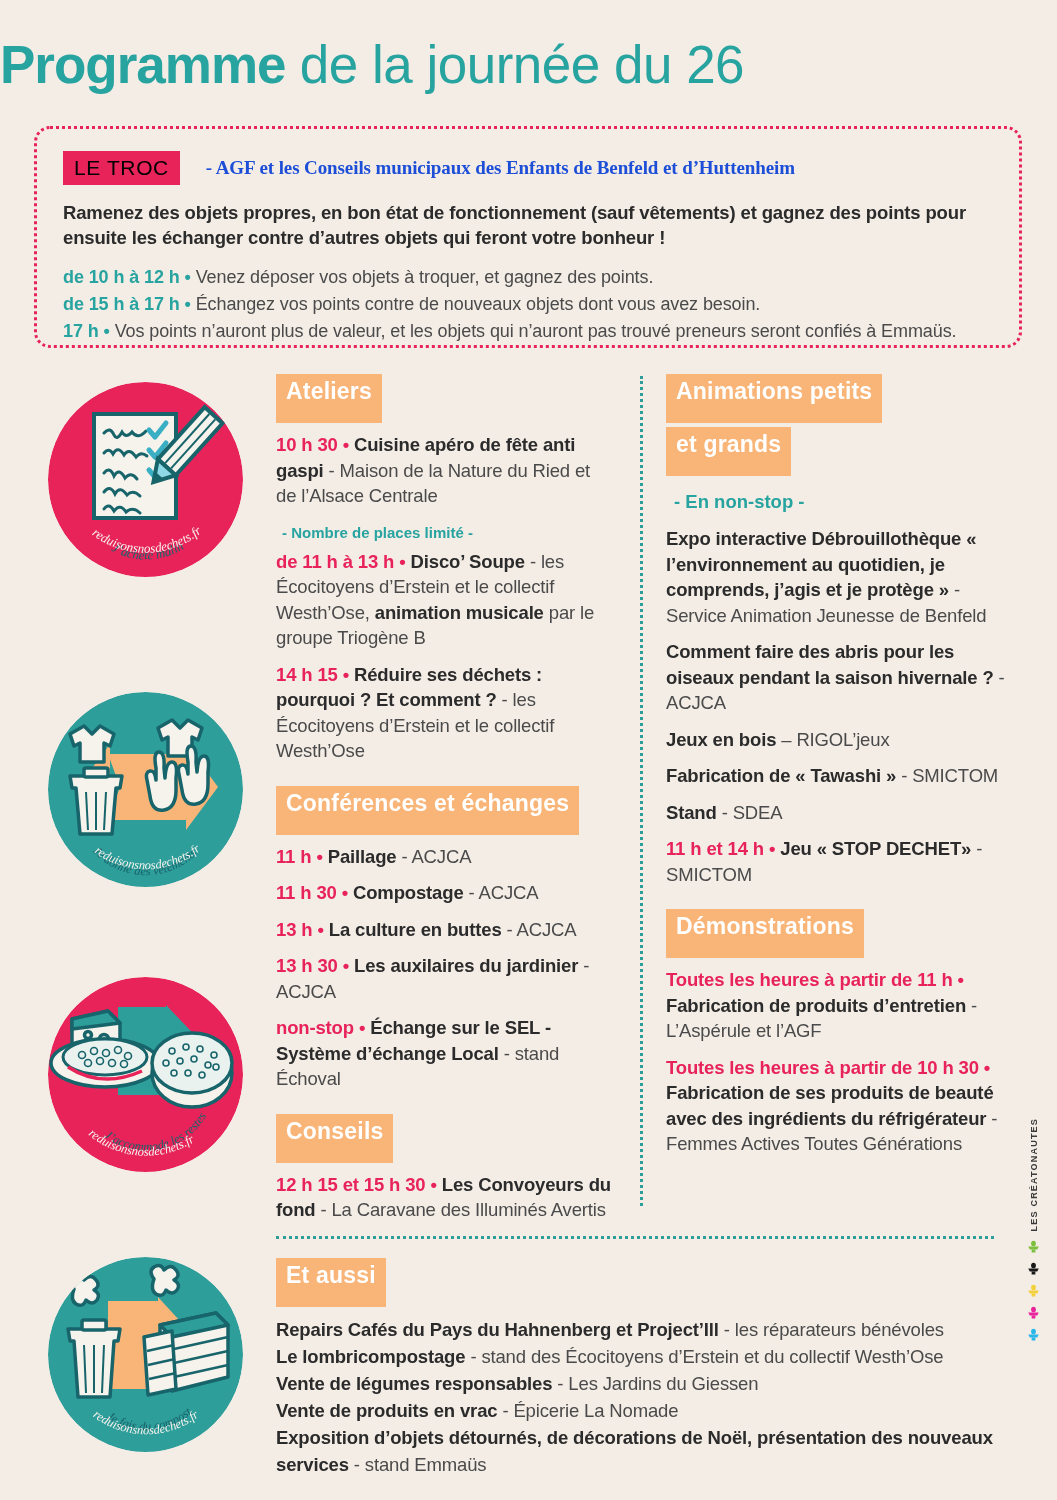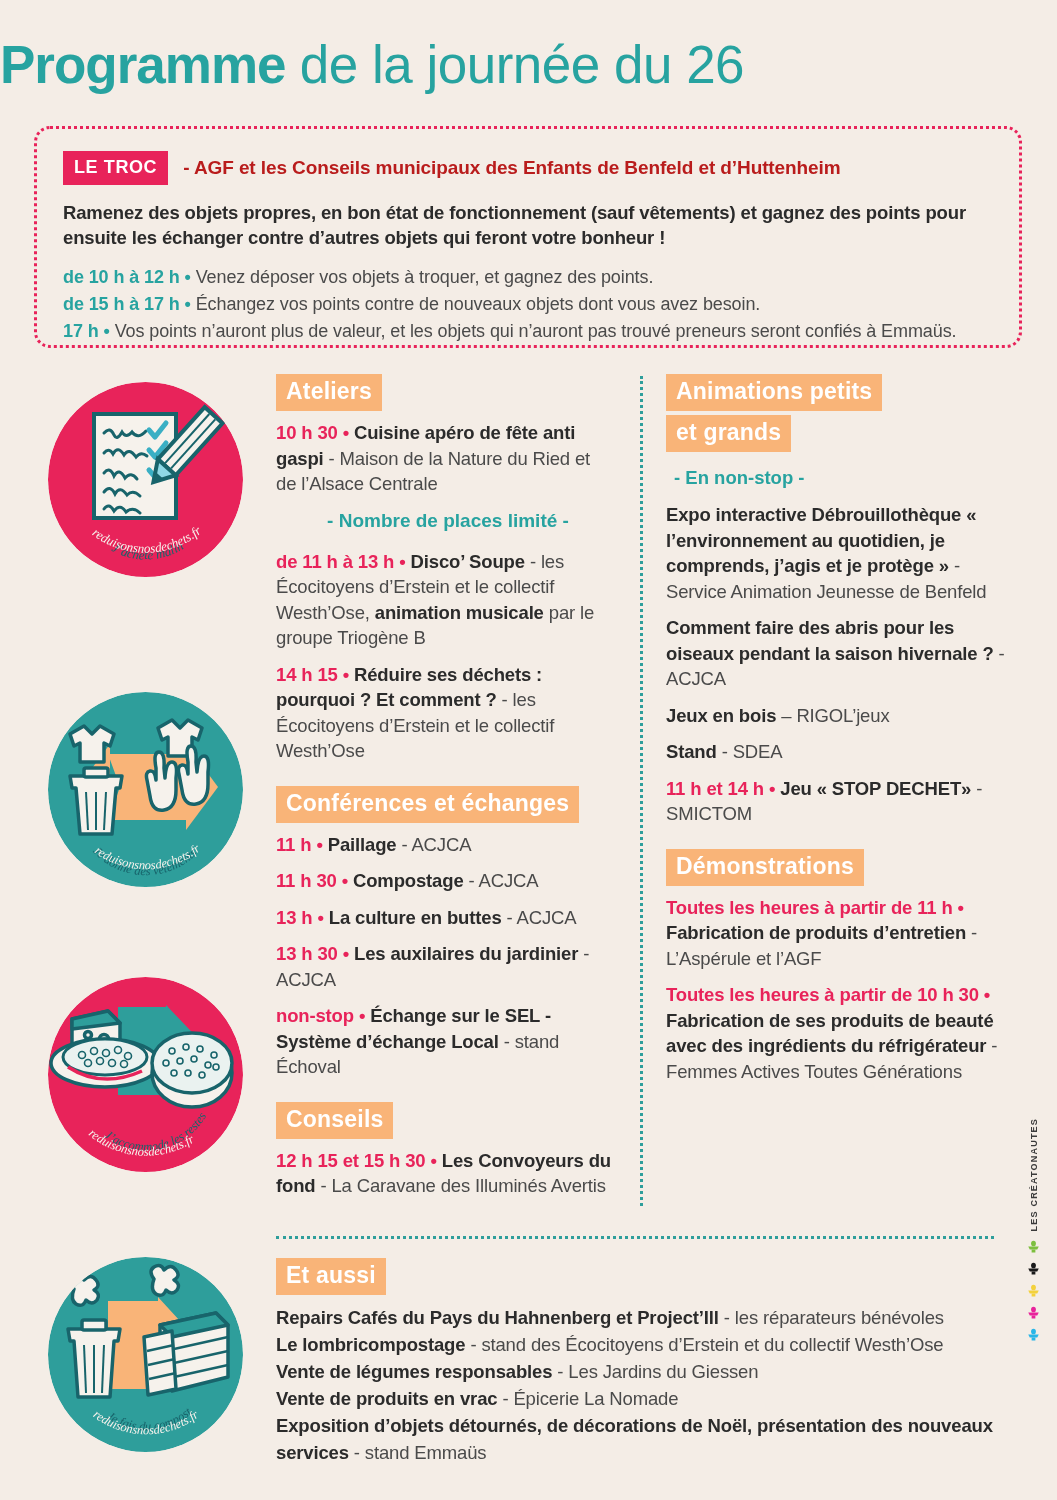"LE TROC" .troc-badge { color: #ffffff -> #000000; font-size: 18px -> 21px; font-weight: bold -> normal }
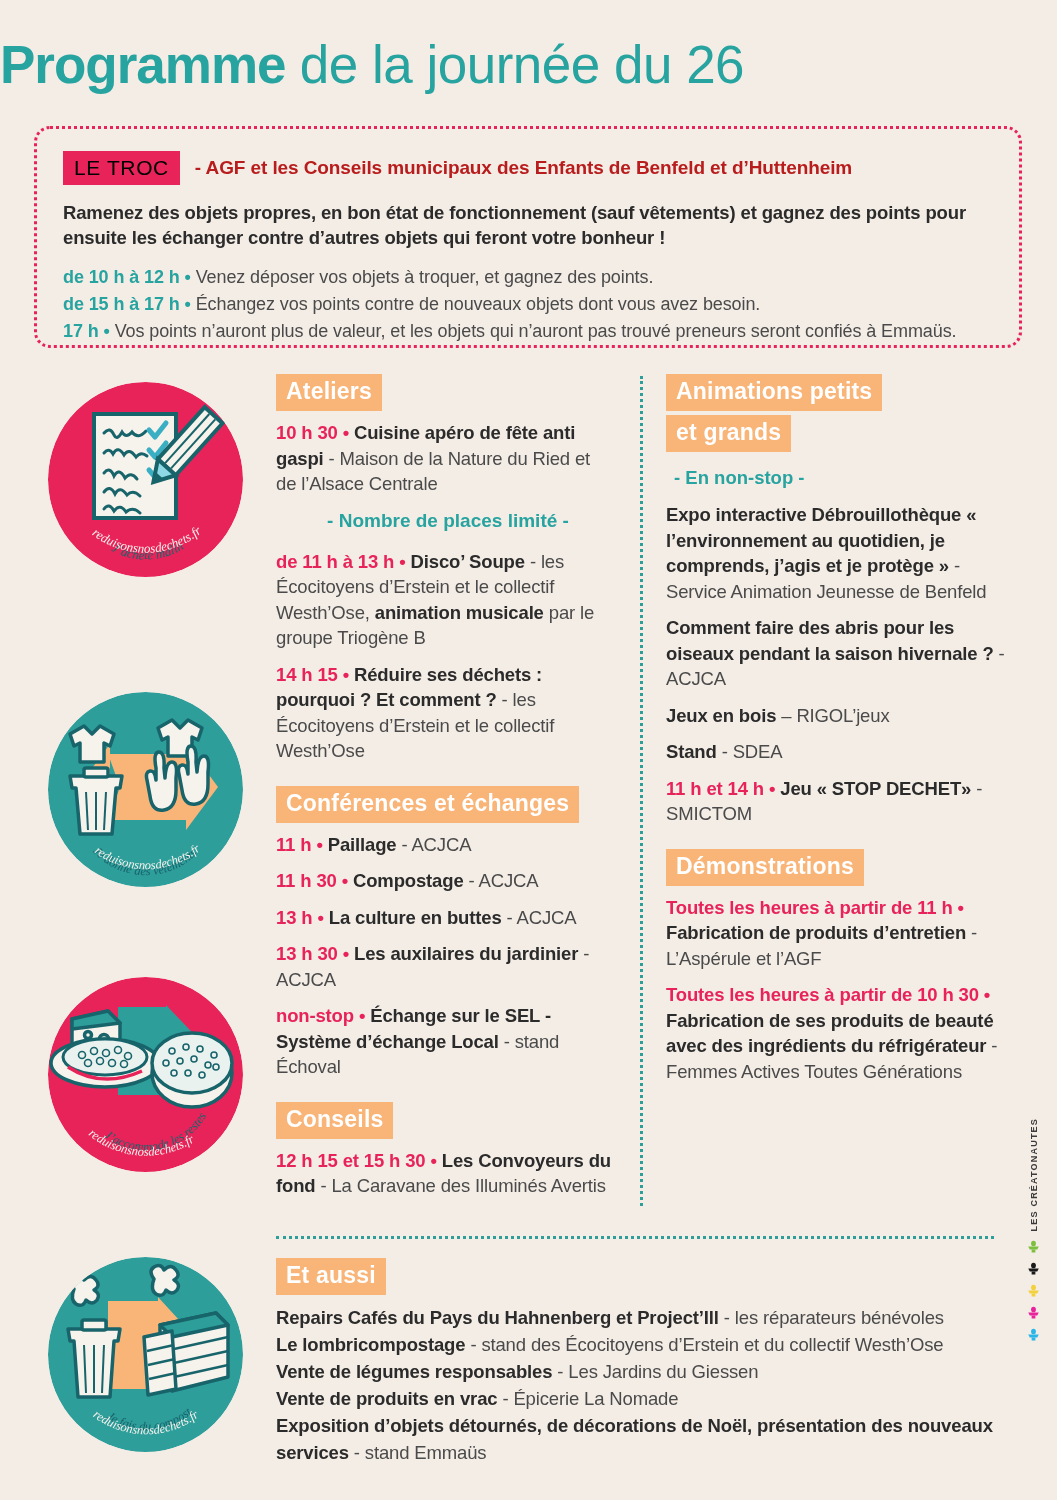"- AGF et les Conseils" .troc-head-text { color: #b91c1c -> #1d4ed8; font-family: none -> Liberation Serif, serif; margin-left: 15px -> 26px }
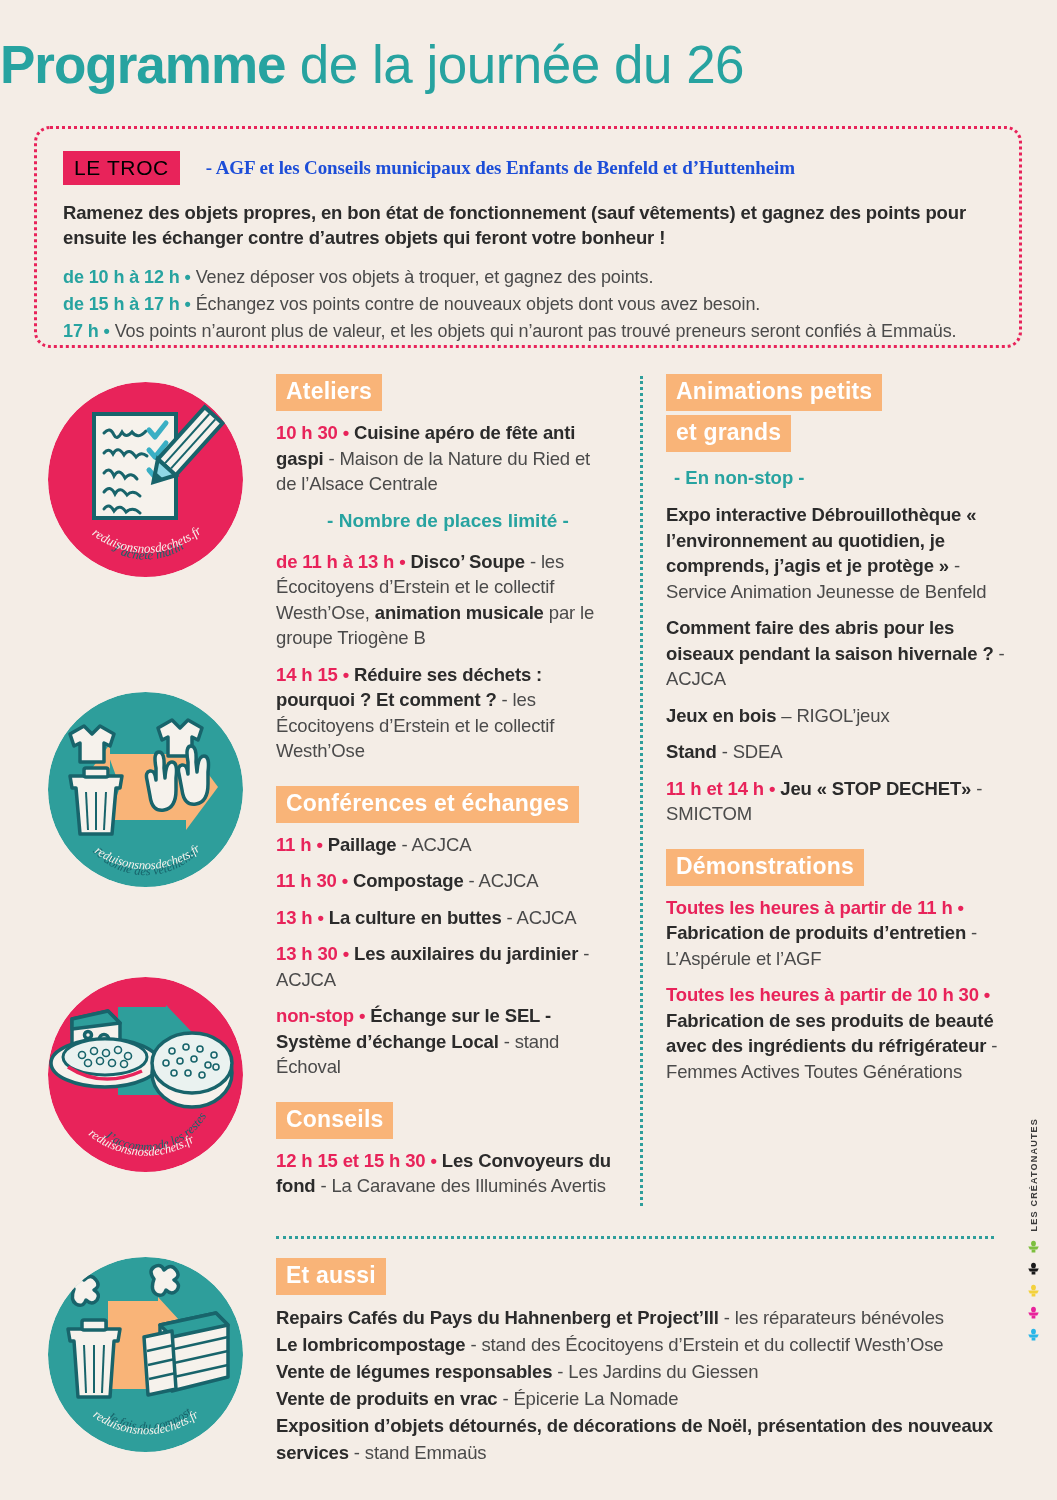"Ateliers" .sechead { padding: 6px 10px 8px 10px -> 6px 10px 20px 10px }
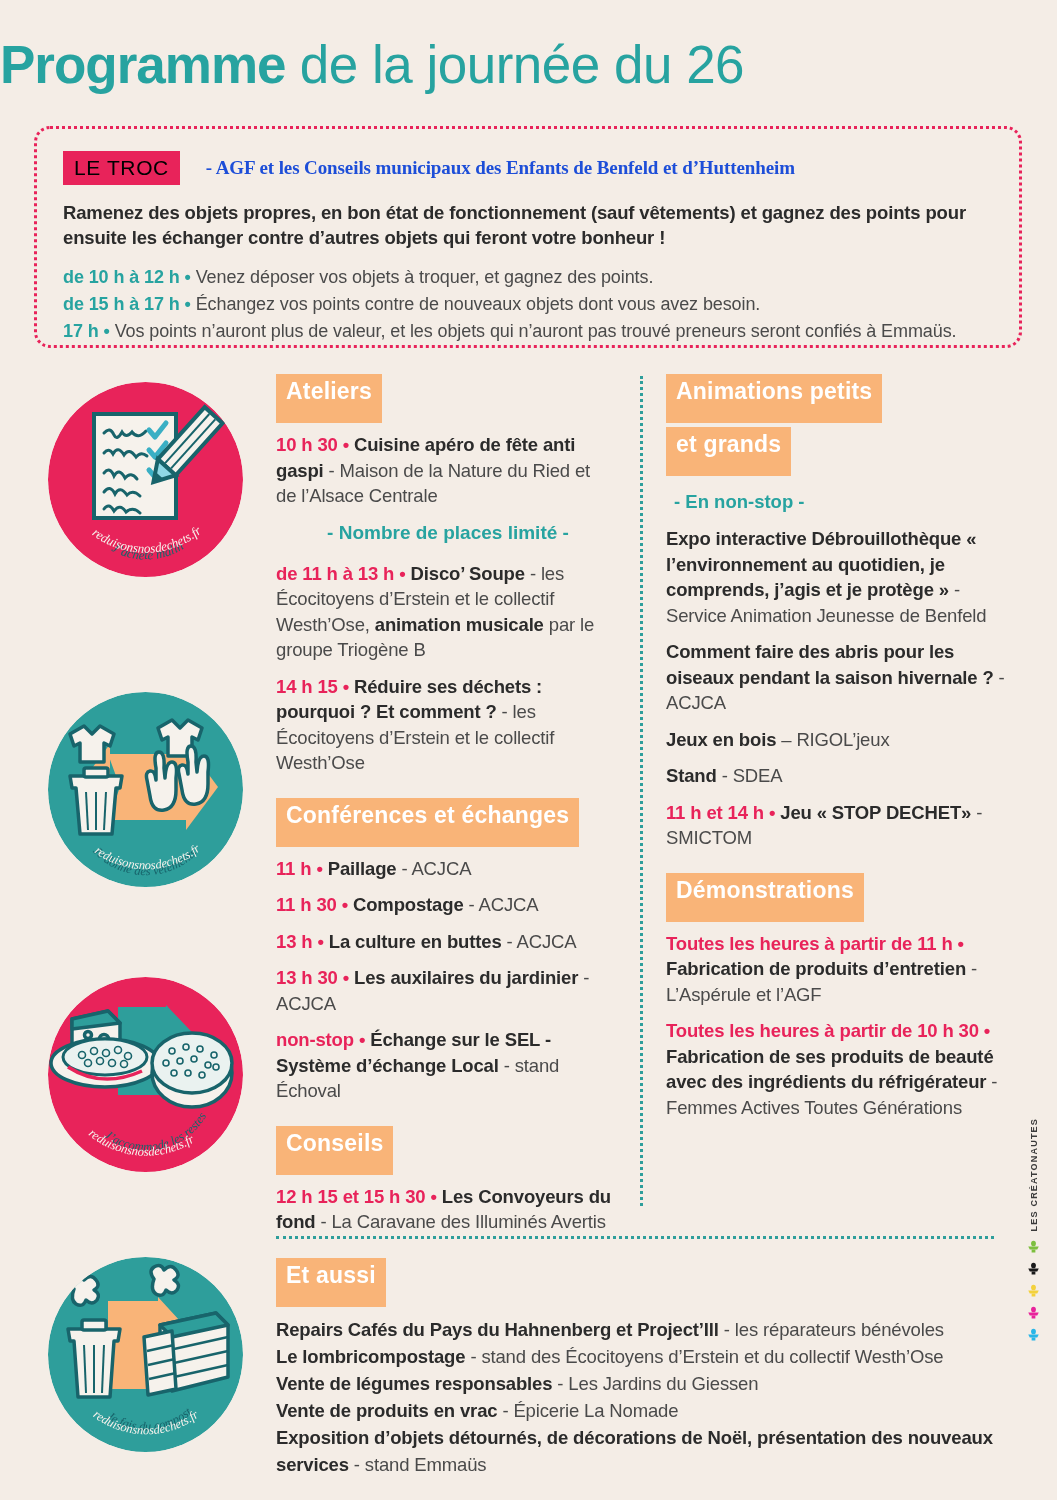"- Nombre de places limité" .note { font-size: 19px -> 15px; margin: 2px 0 16px 6px -> 2px 0 4px 6px; text-align: center -> none }
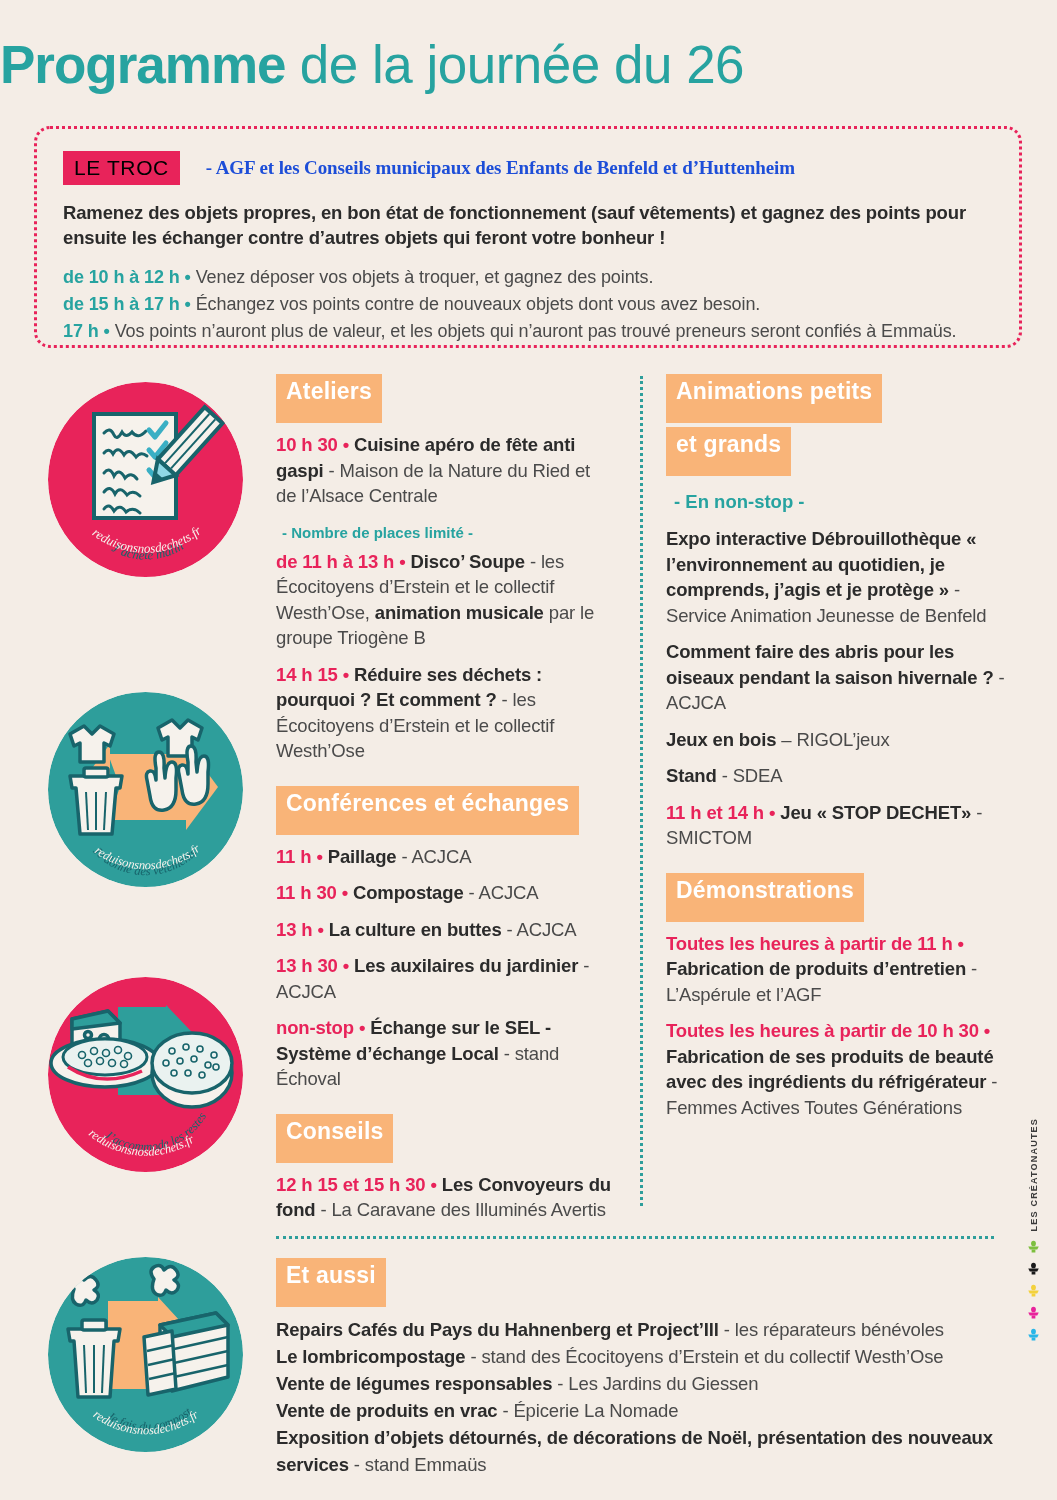"Fabrication de « Tawashi »" div.entry { html: none -> <div> <span>Fabrication de « Tawashi »</span><span> - SMICTOM</span> </div> }
